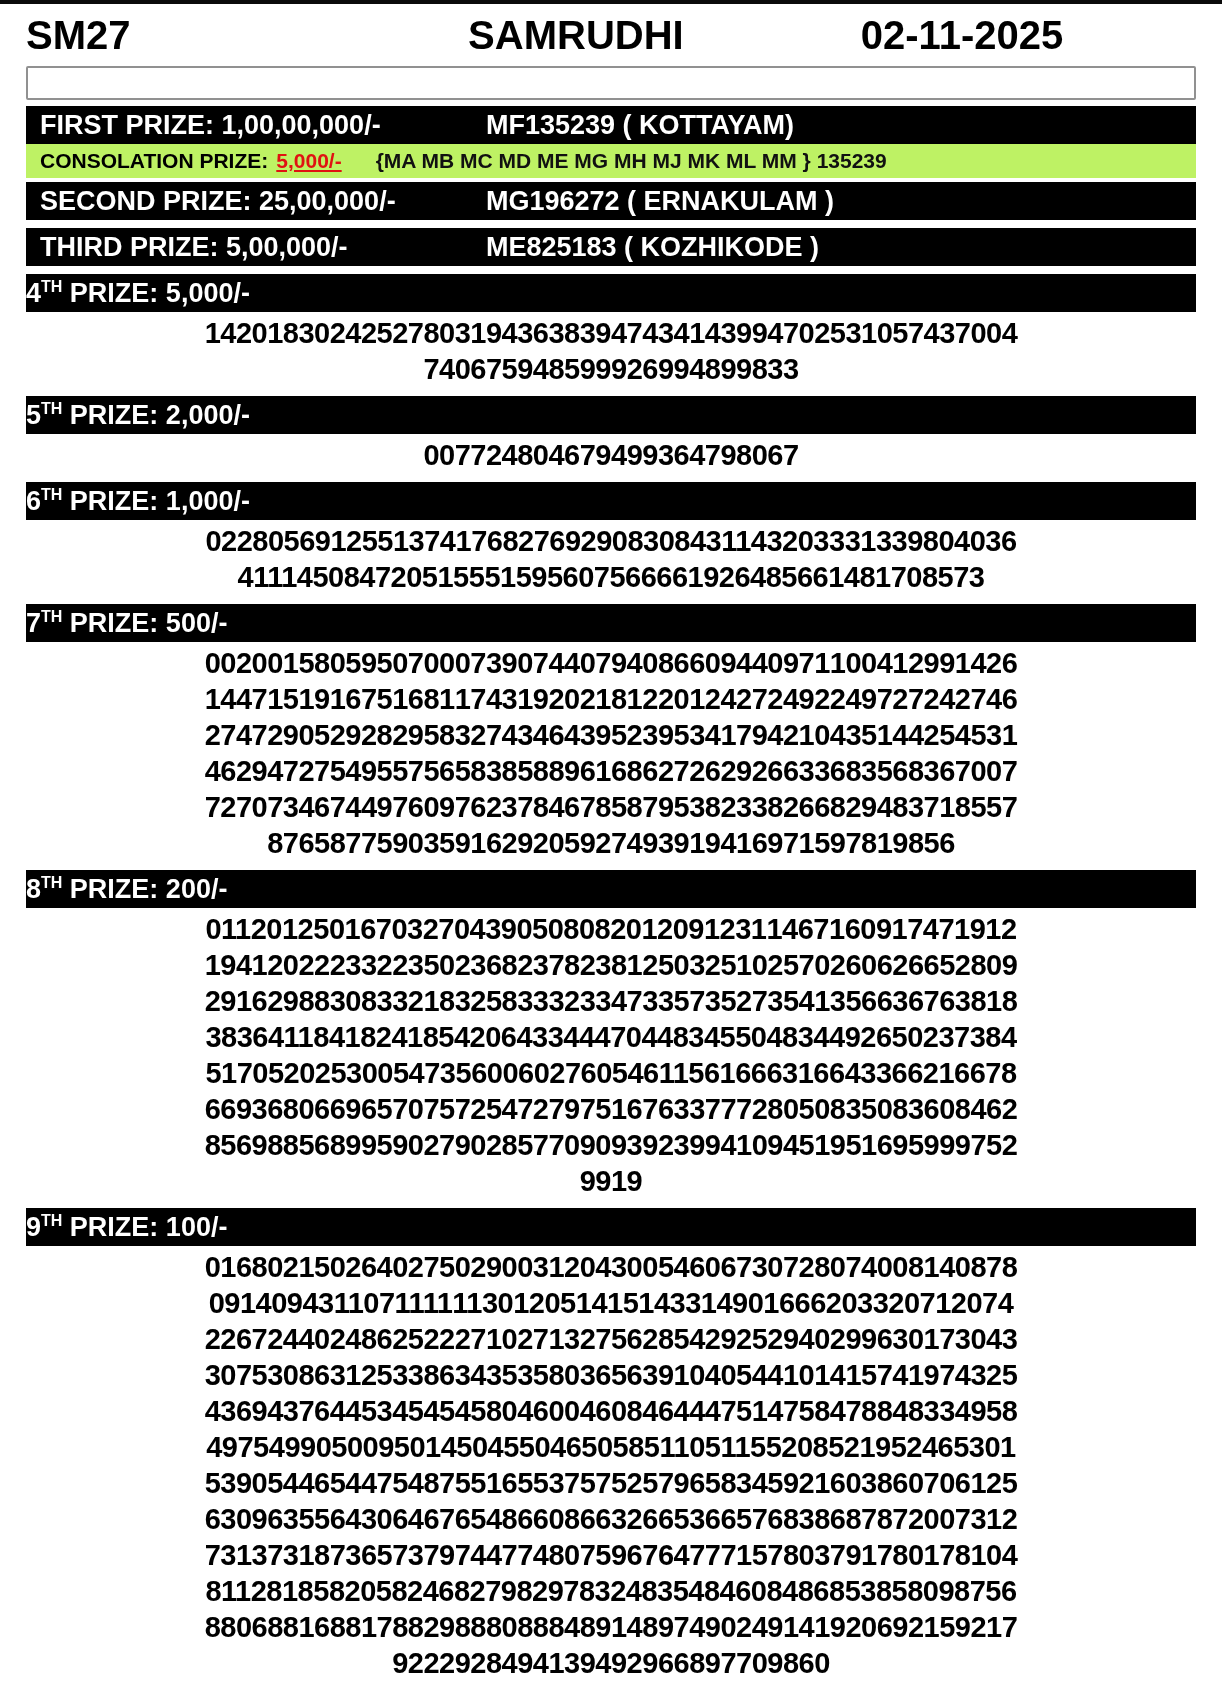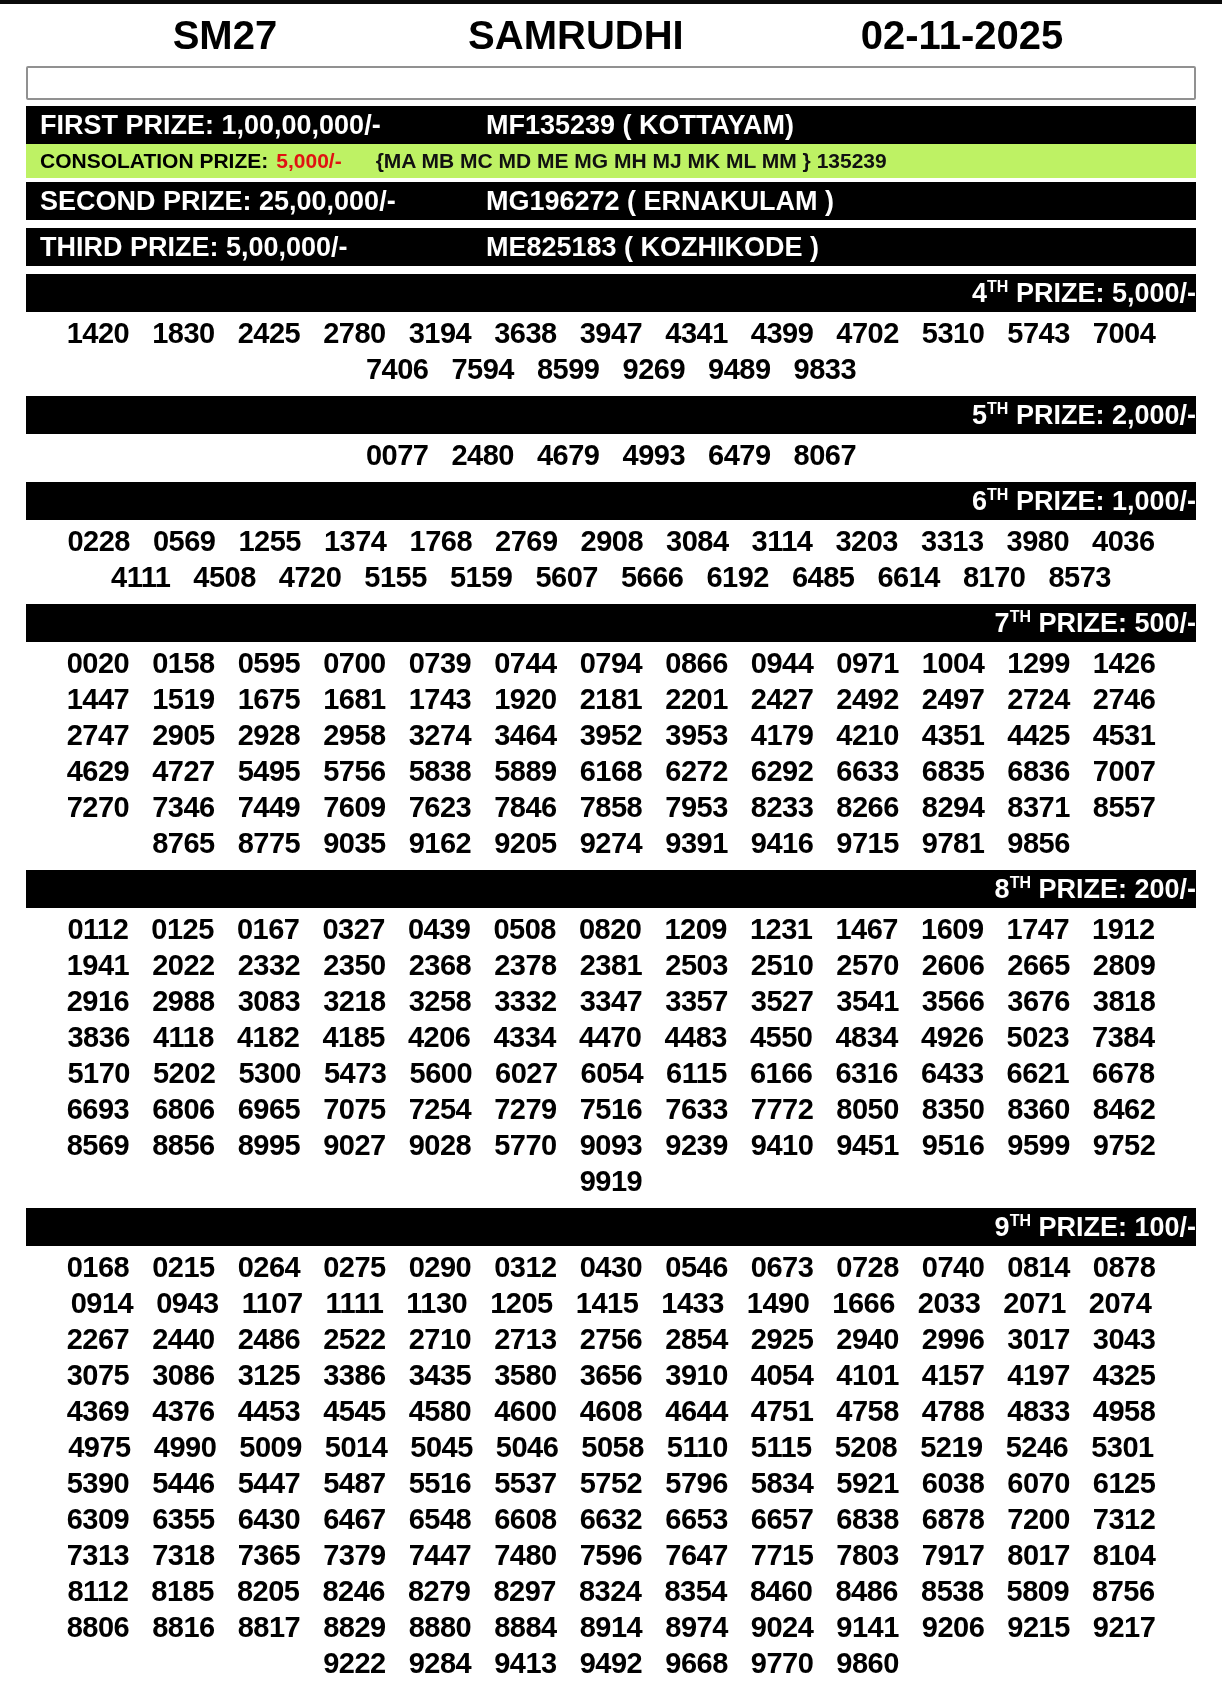"SM27" .header-row .h-code { text-align: center -> left }
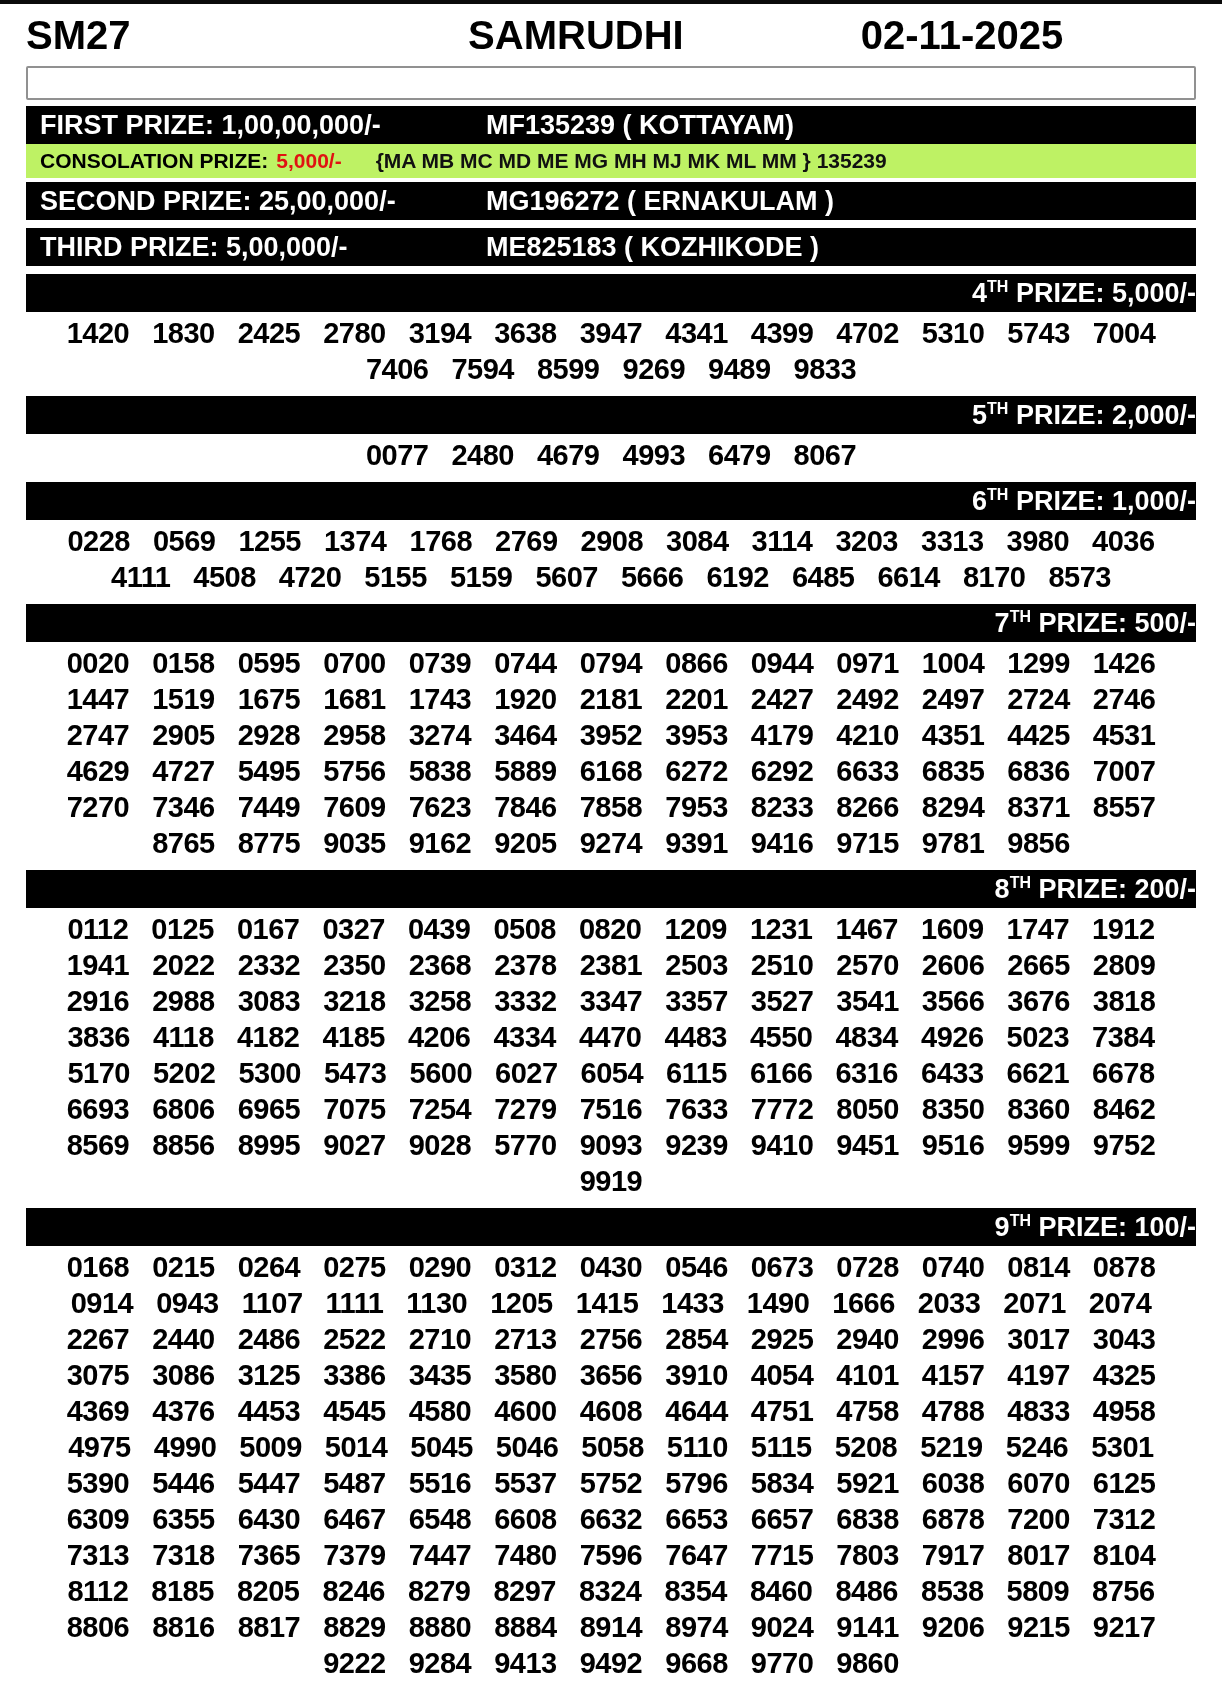"5,000/-" span.c-amount { text-decoration: none -> underline }
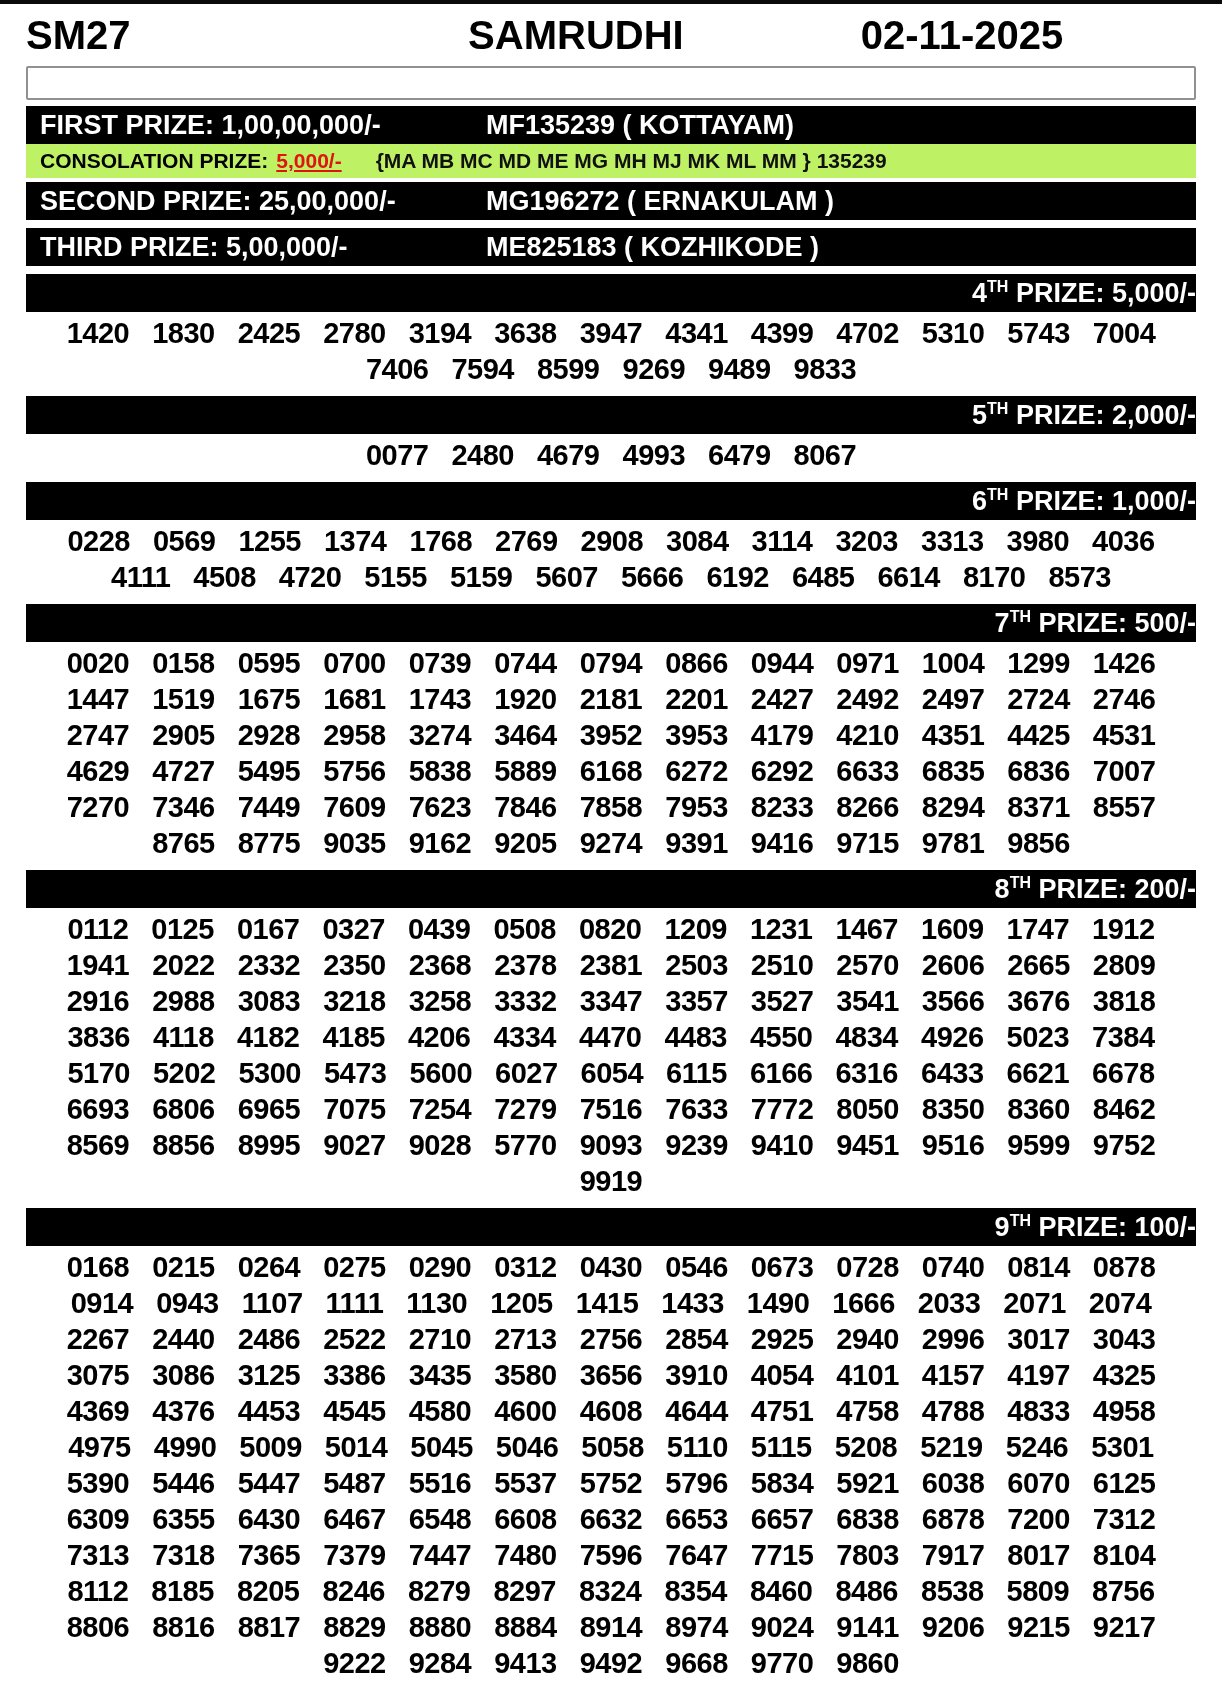"4TH PRIZE: 5,000/-" .tier-heading { text-align: right -> left }
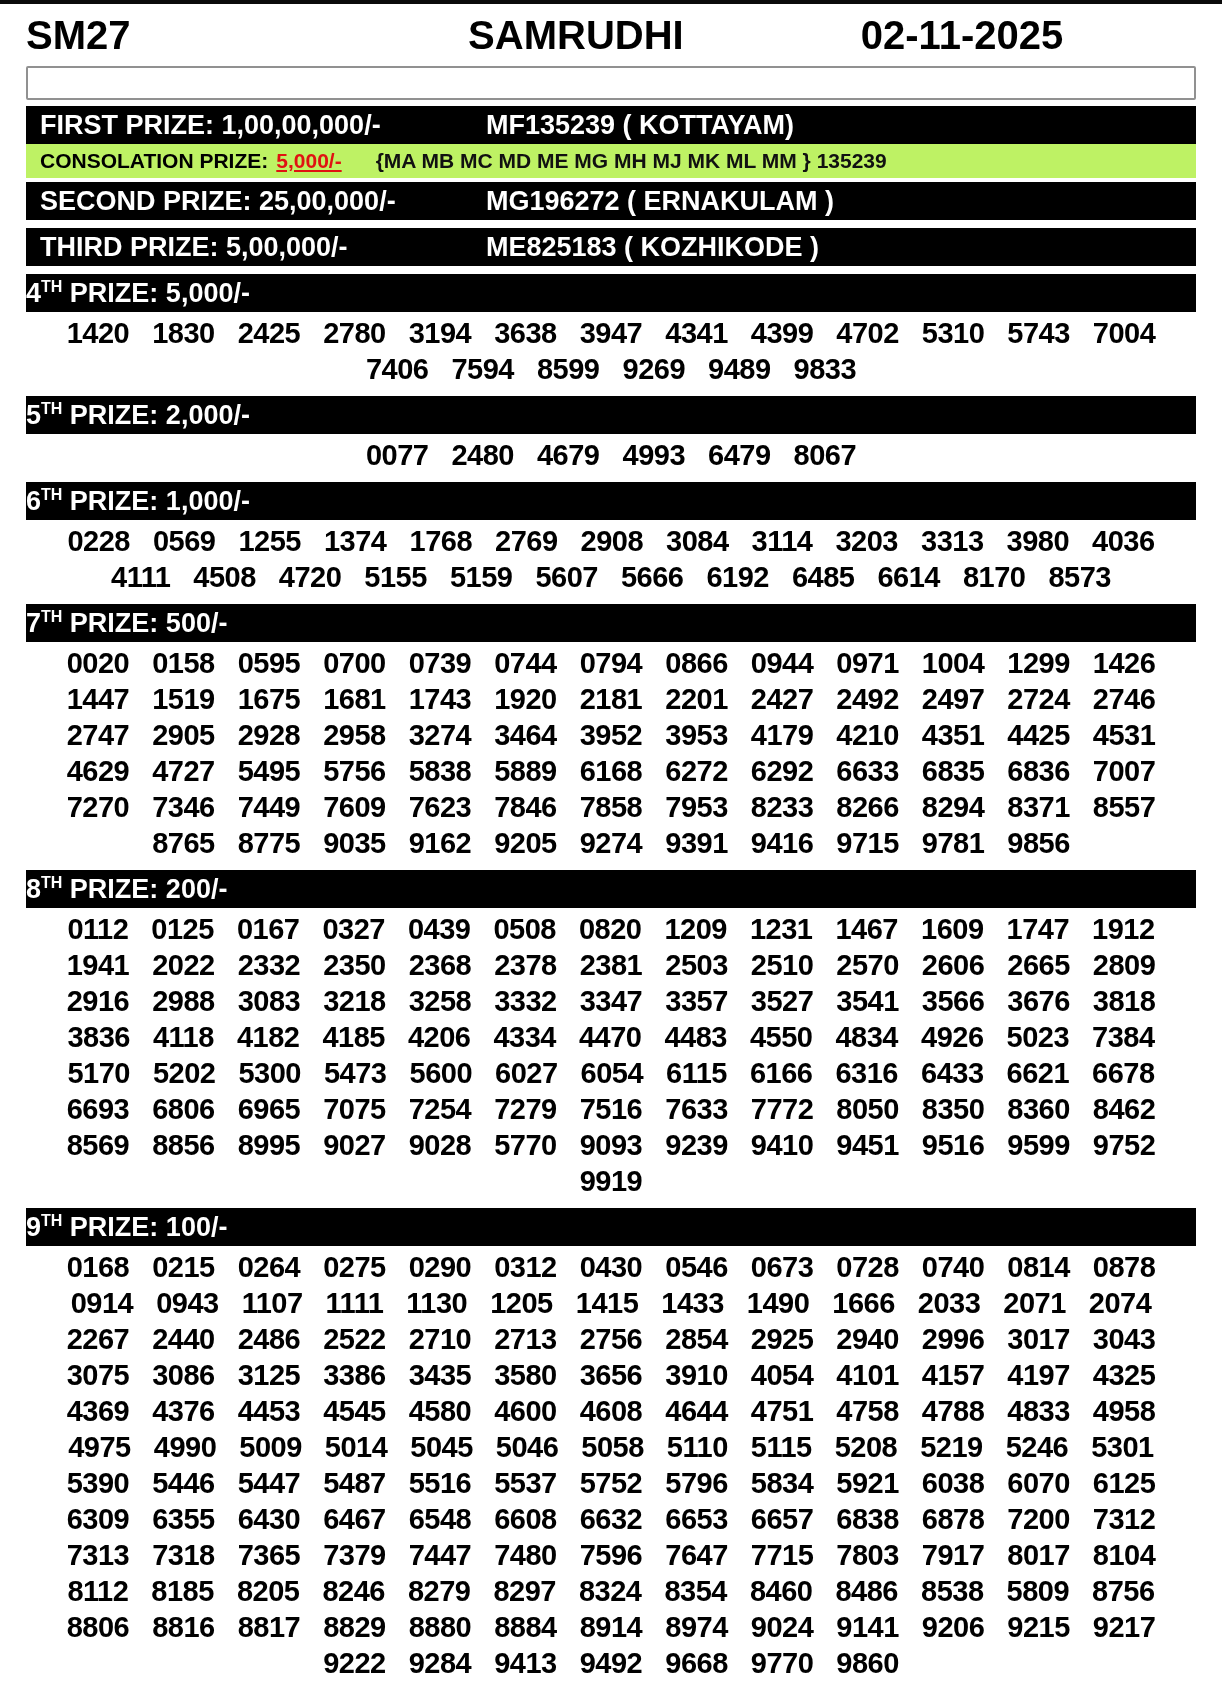"1420" .num-row { gap: 23px -> none }
